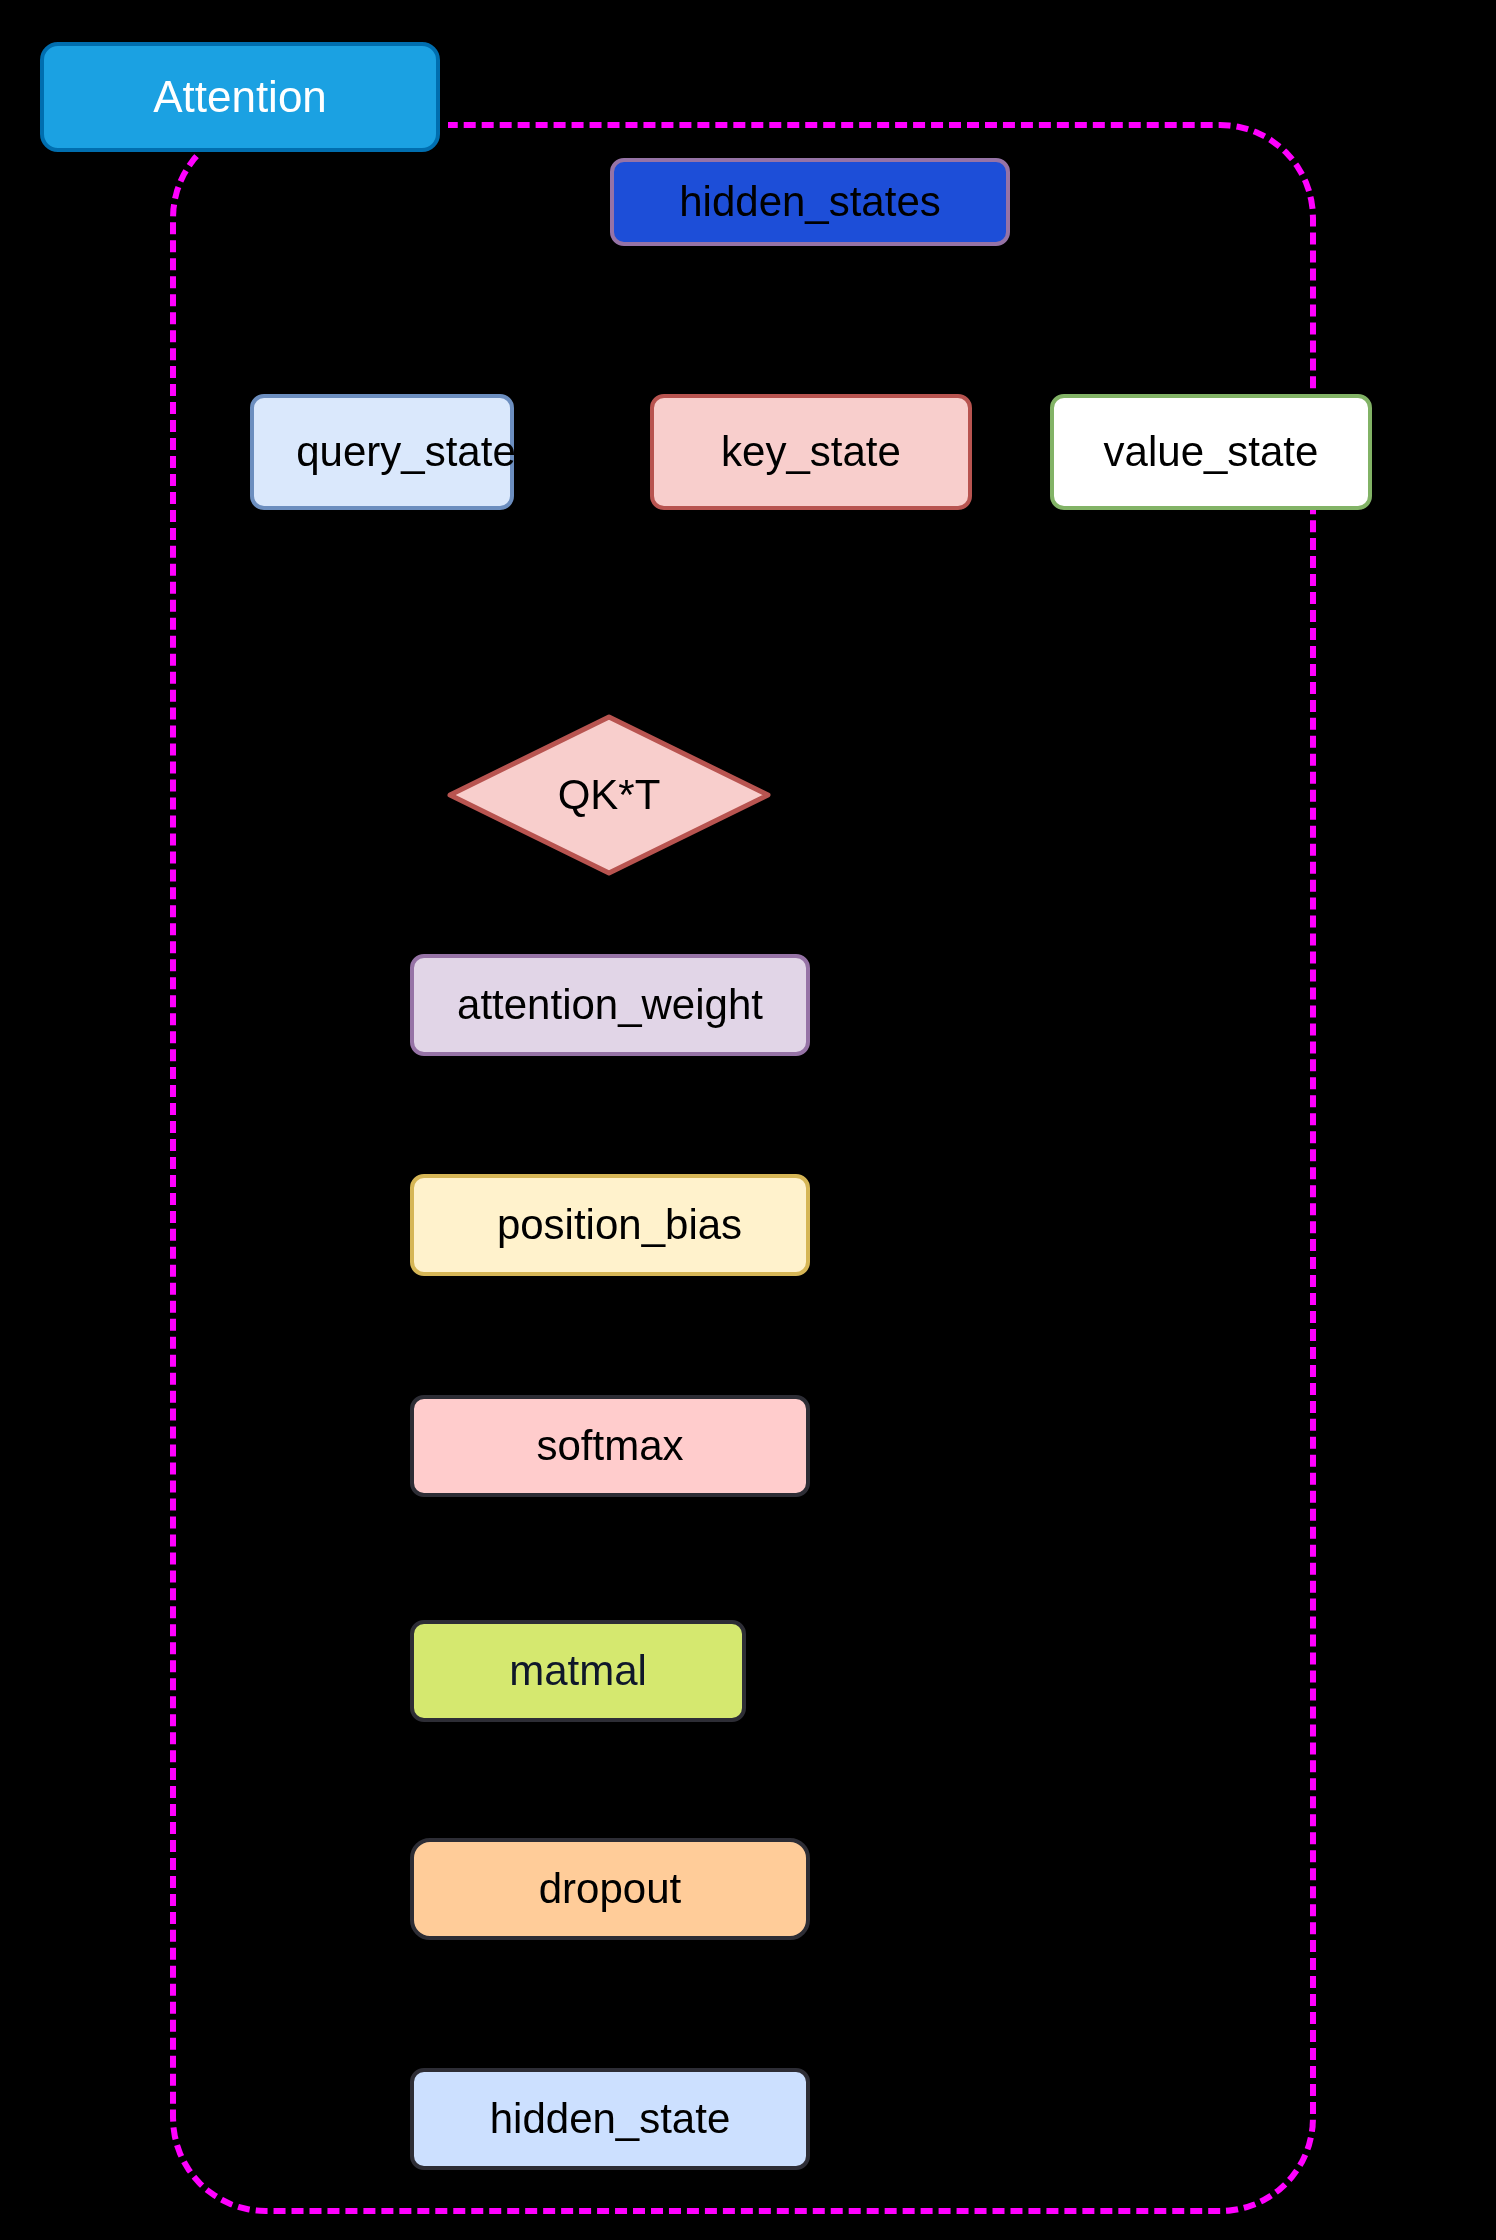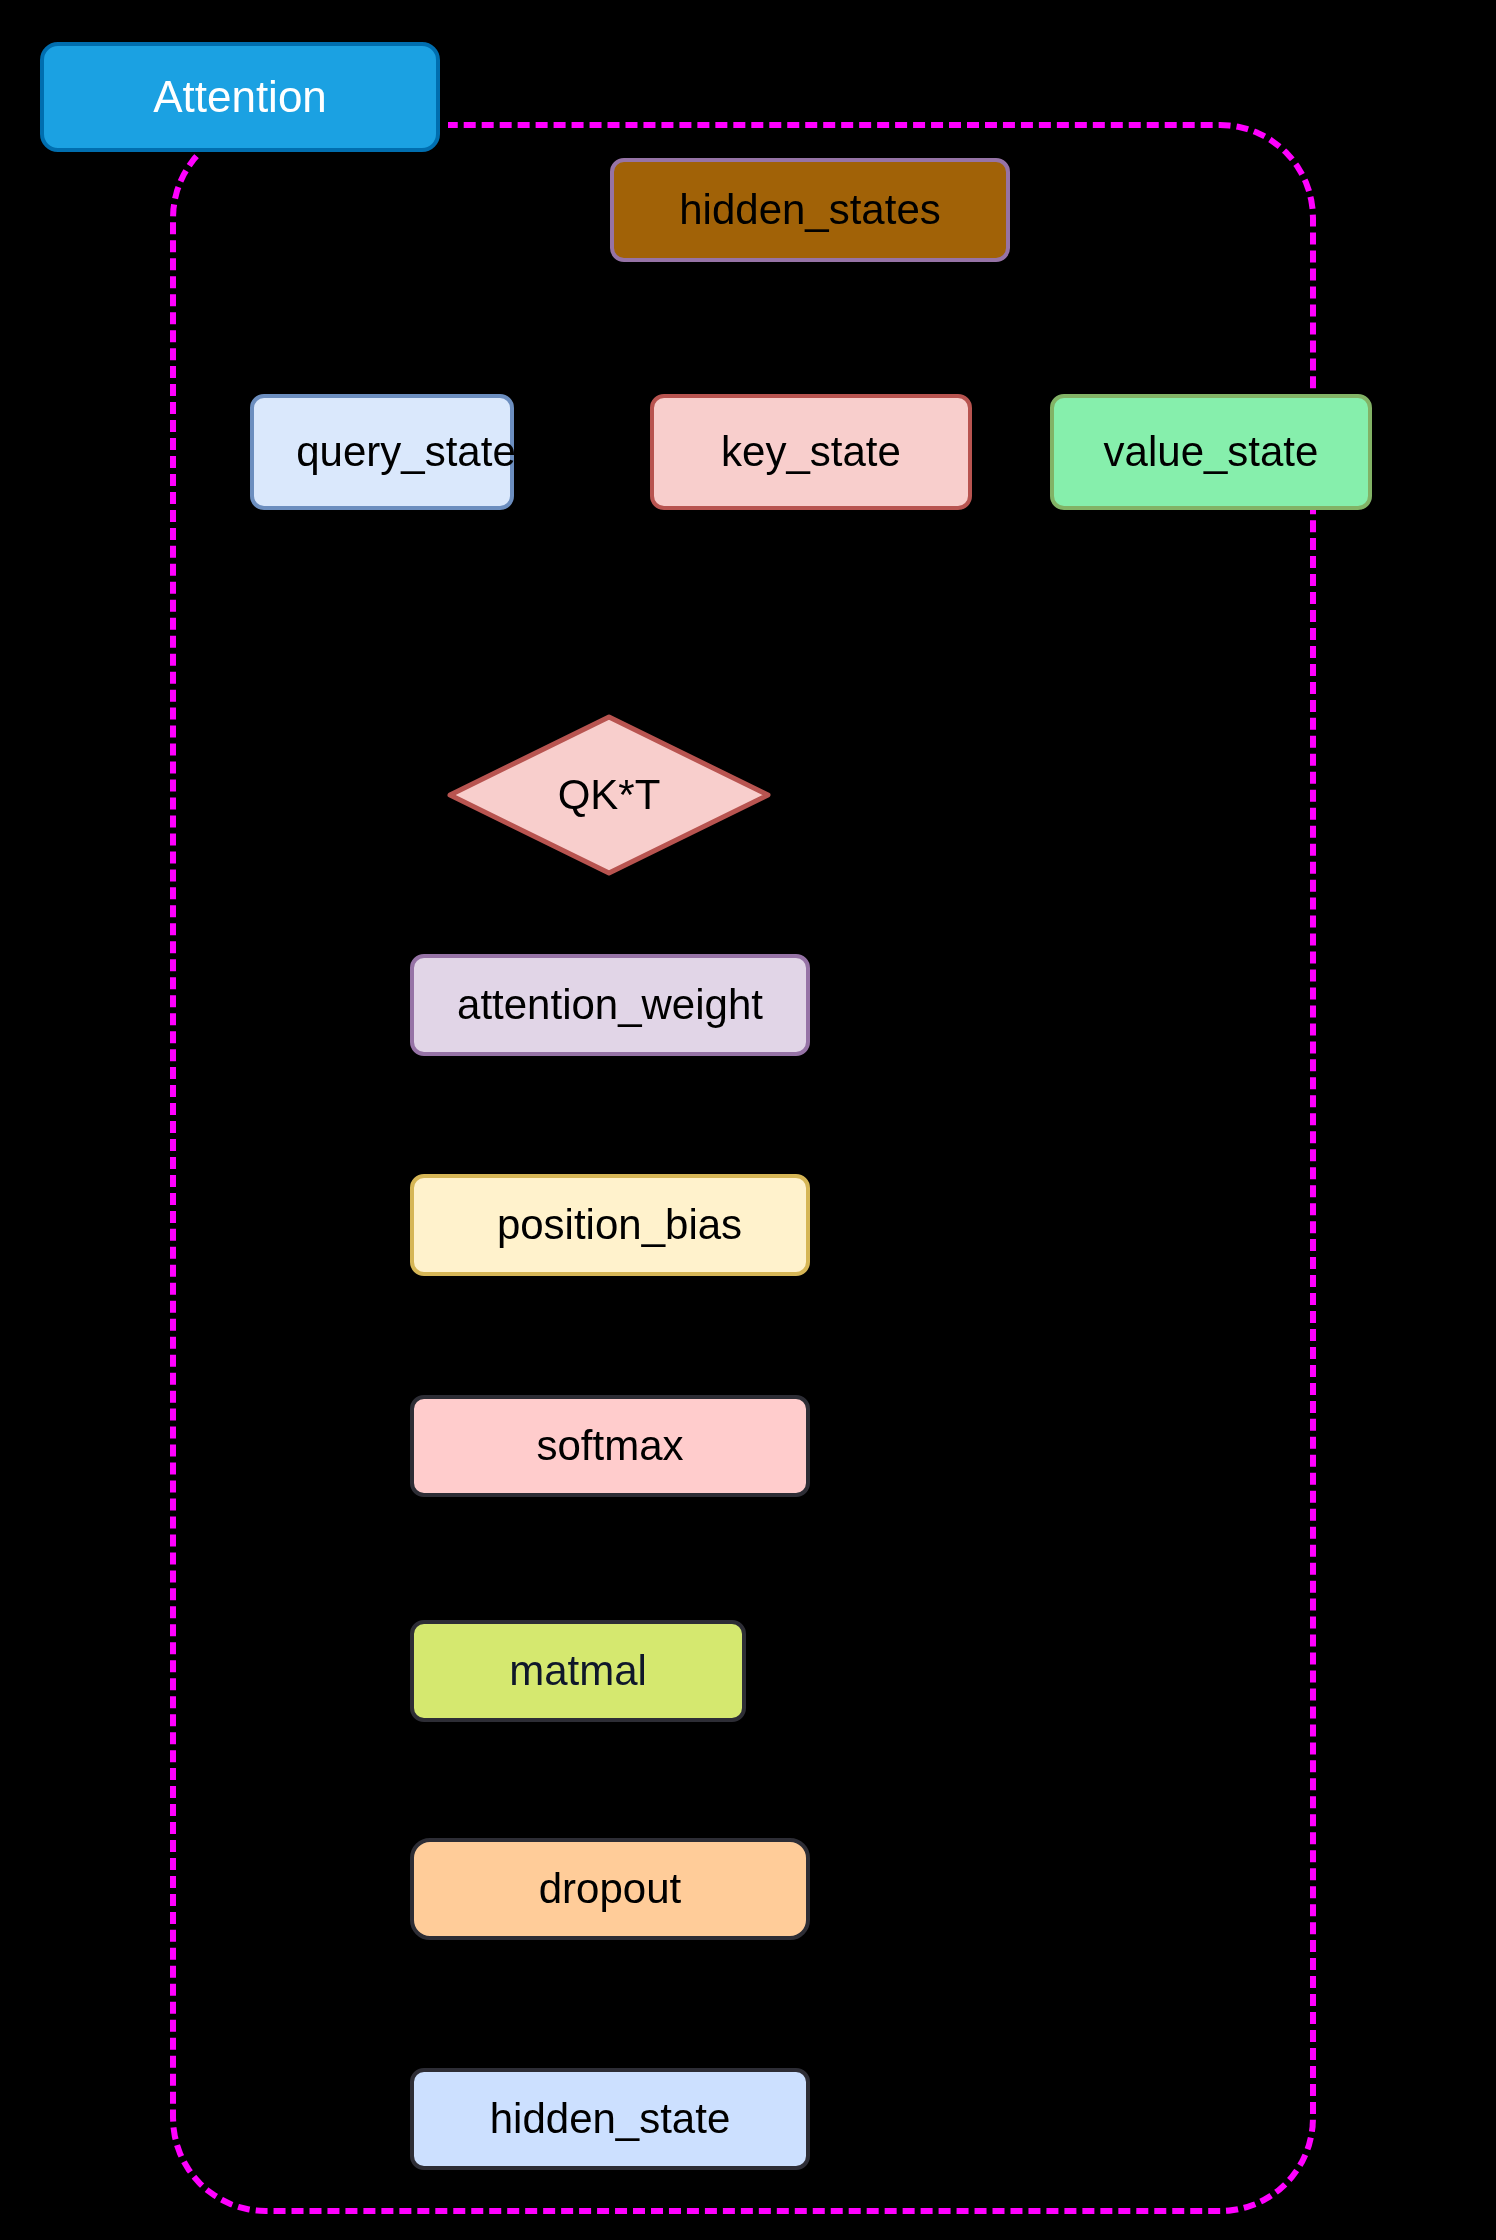"hidden_states" div.node { background: #a16207 -> #1d4ed8; height: 104px -> 88px }
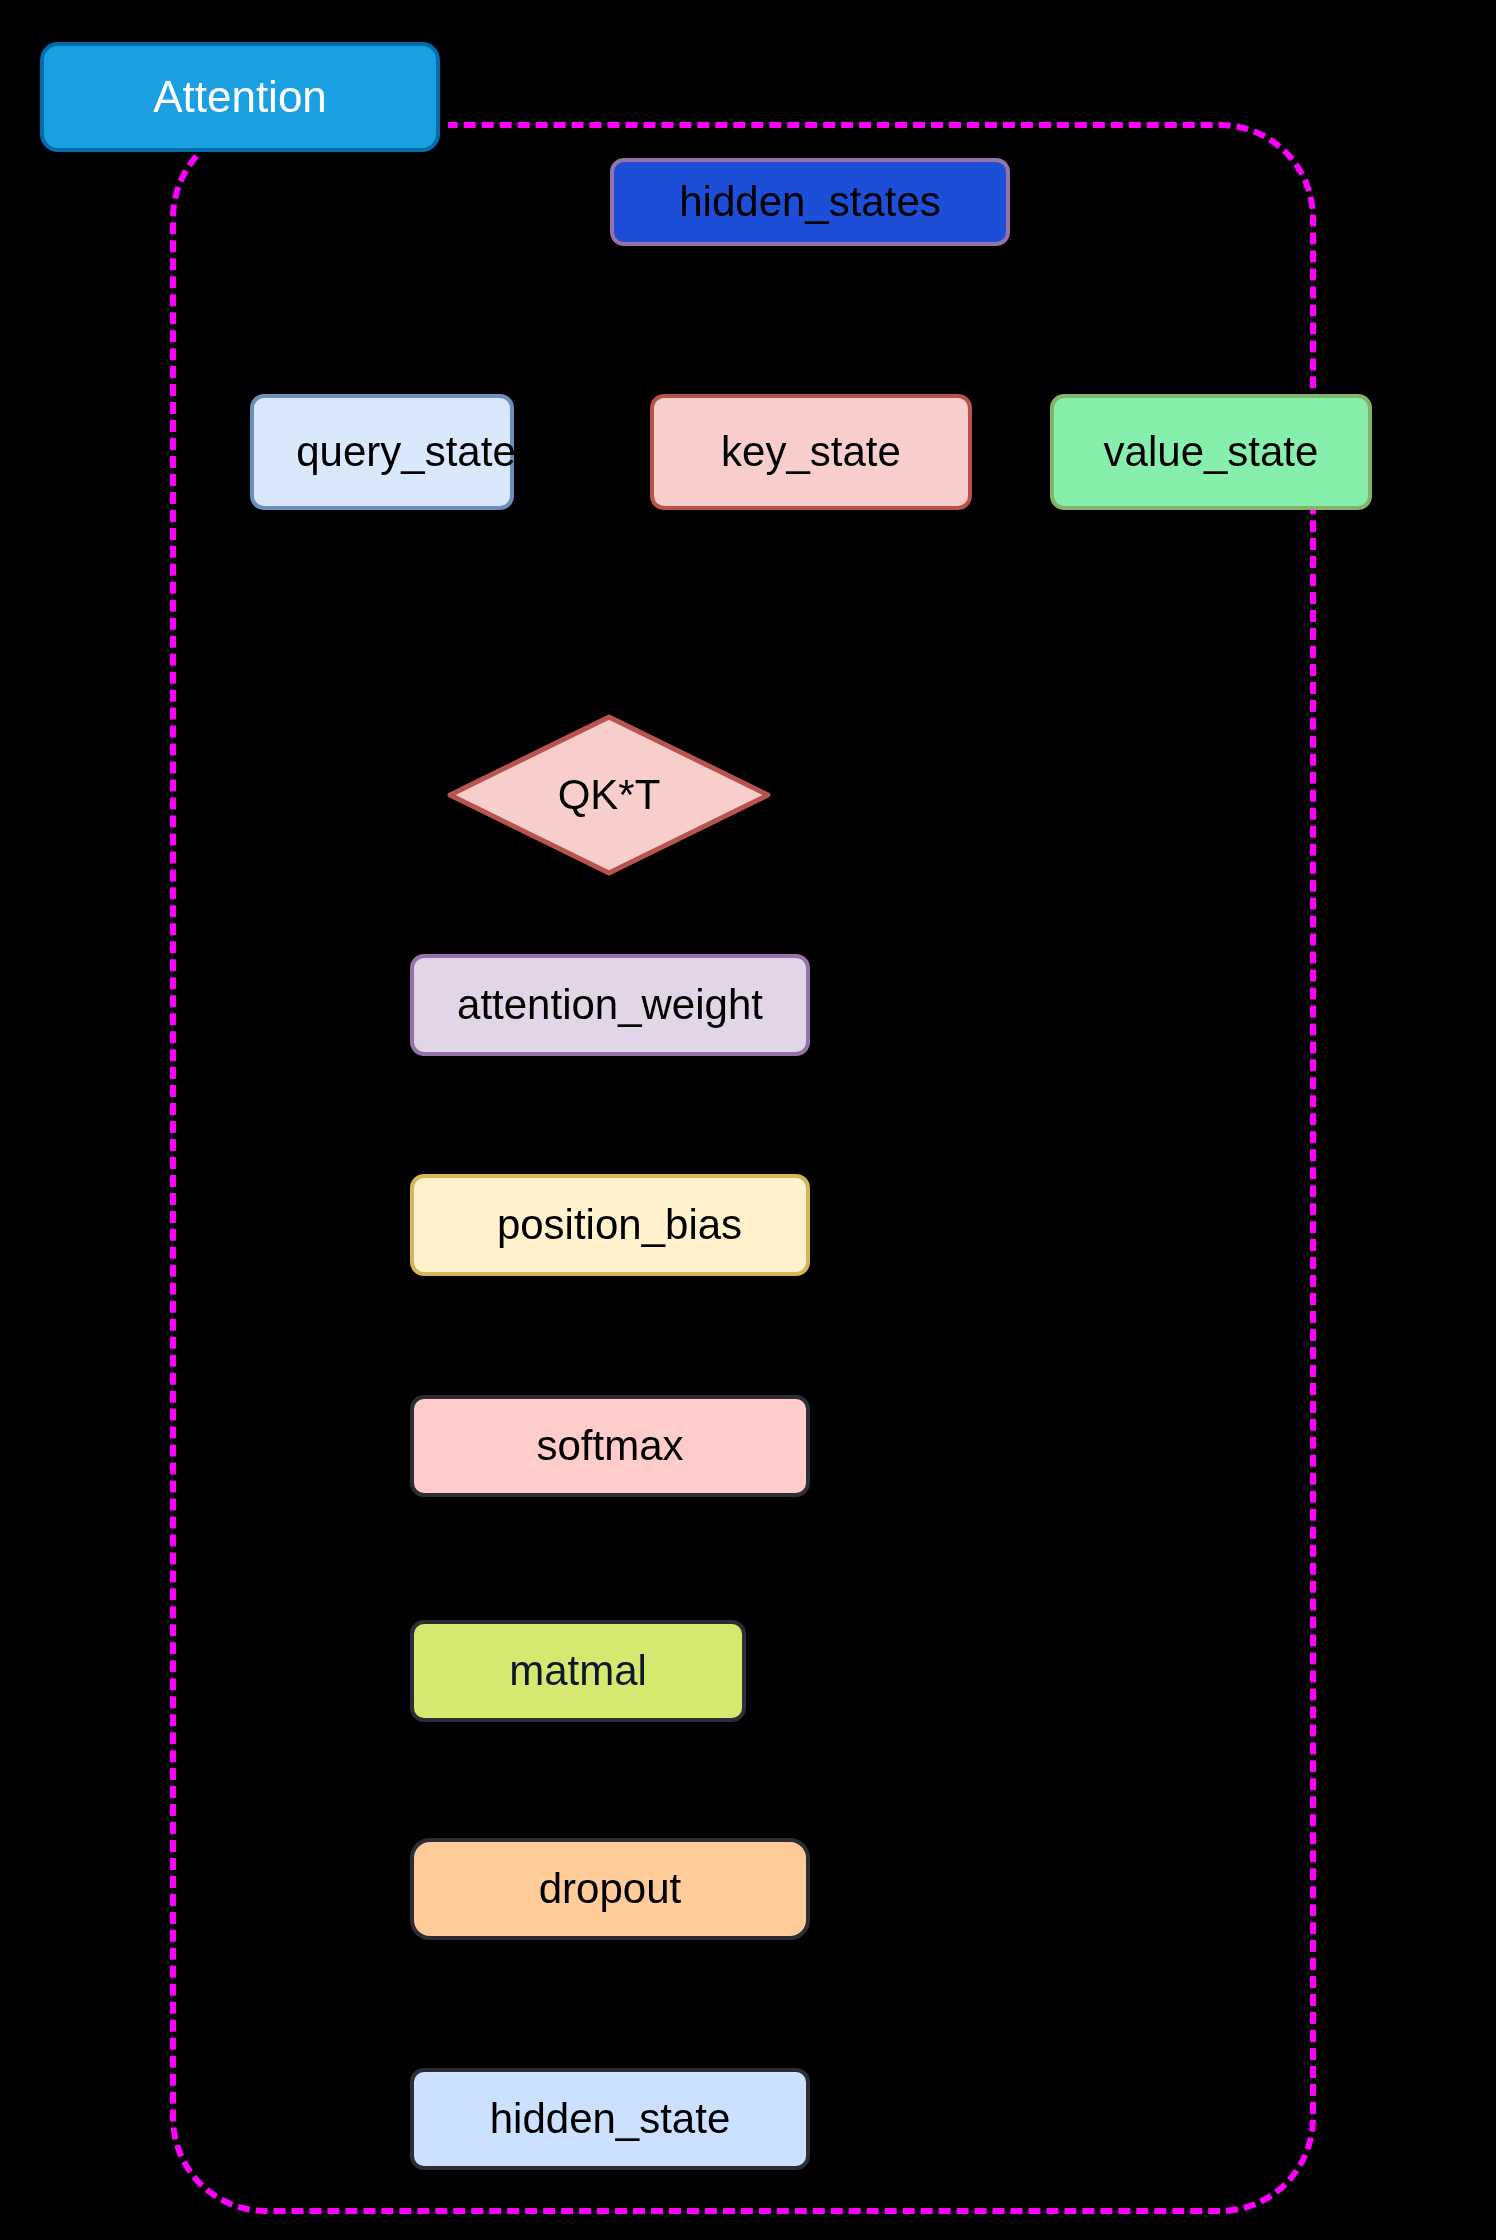"value_state" div.node { background: #86efac -> #ffffff }
